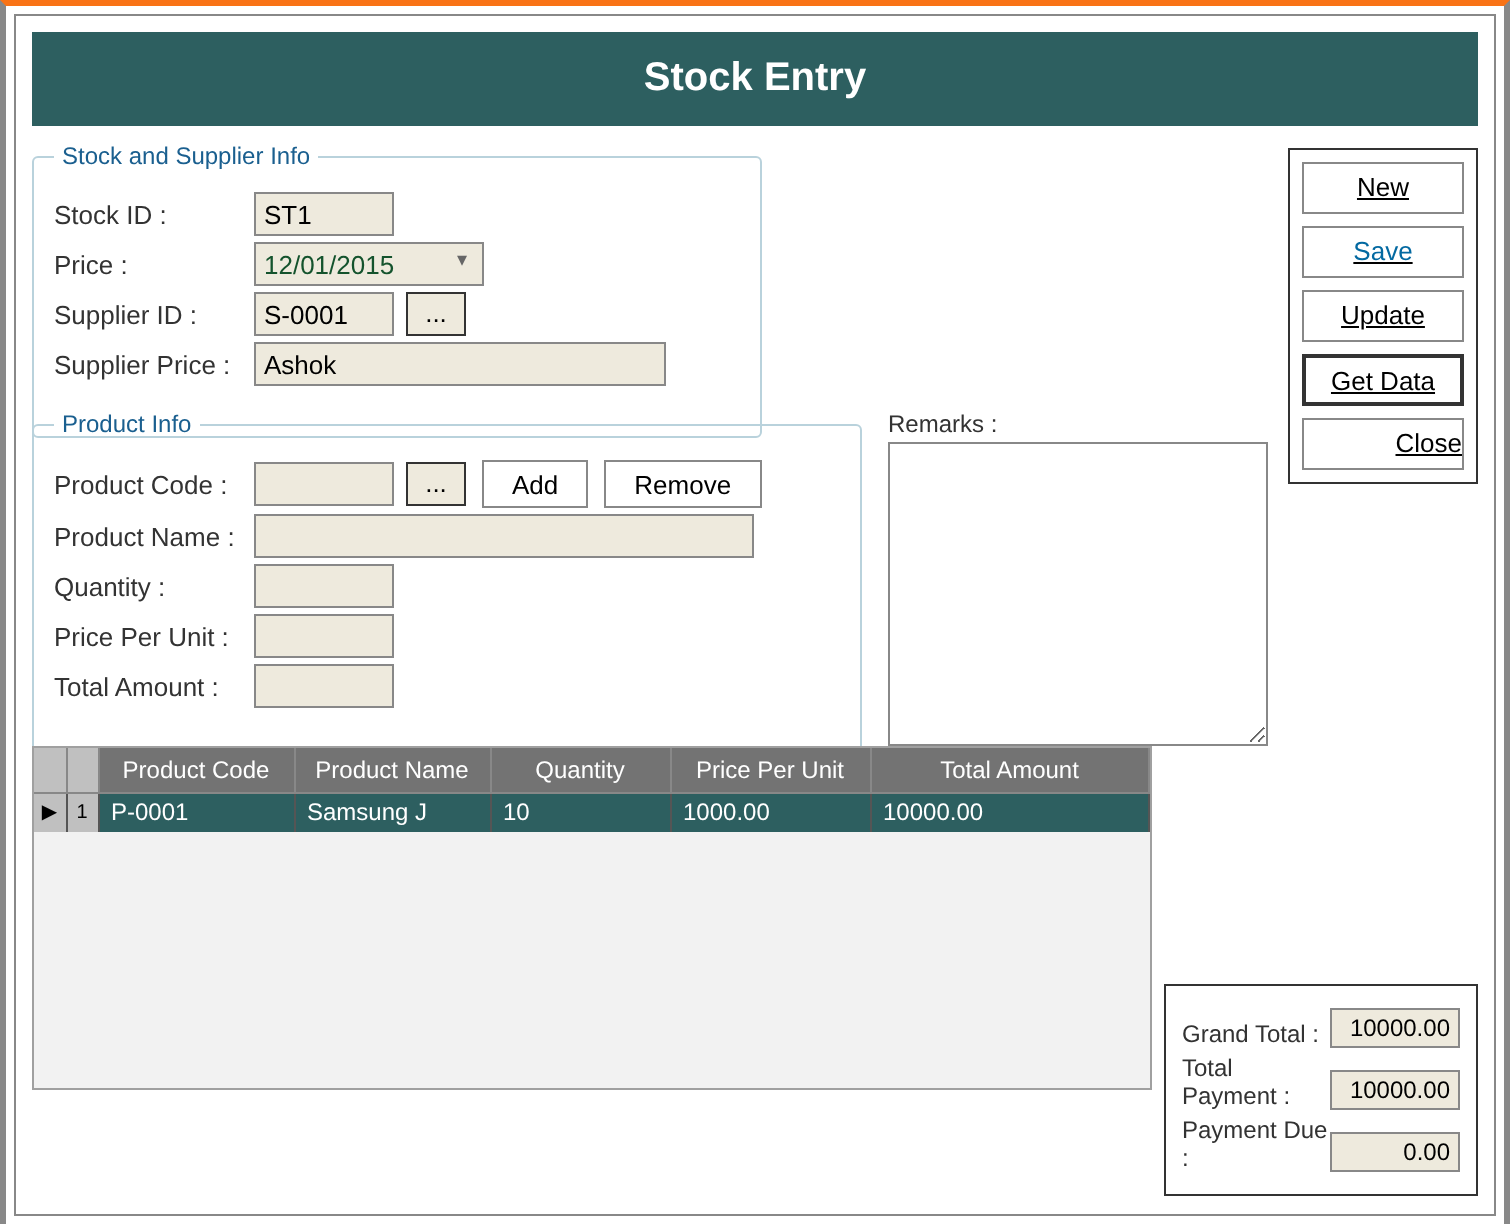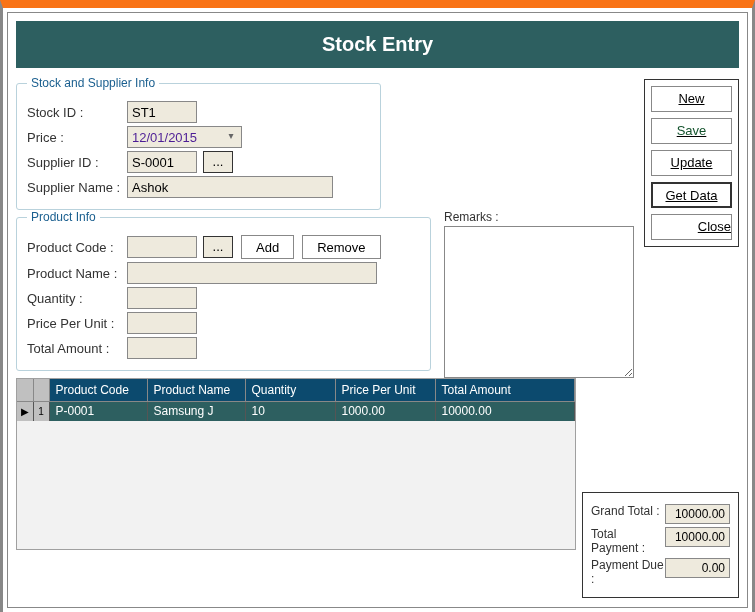"Stock Entry" .app-border { border-top: 8px solid #f97316 -> 3px solid #f97316 }
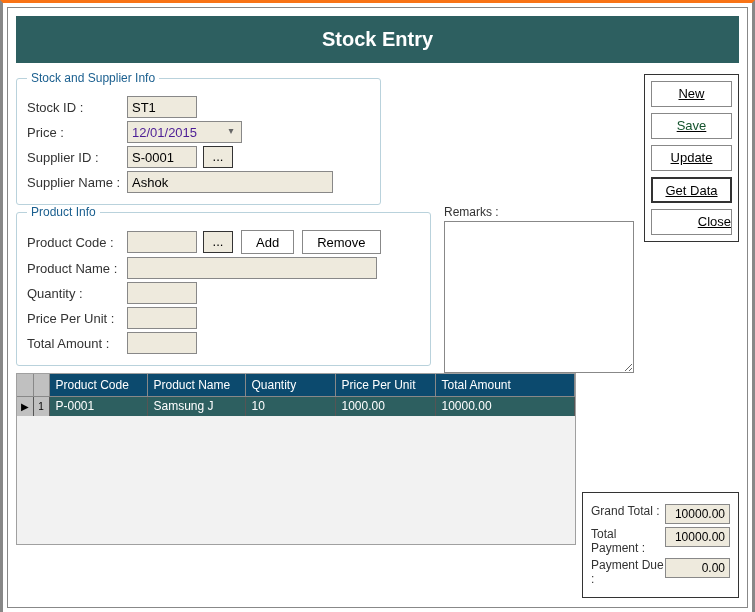"Stock and Supplier Info" fieldset { padding: 8px 10px 8px 10px -> 8px 10px 22px 10px }
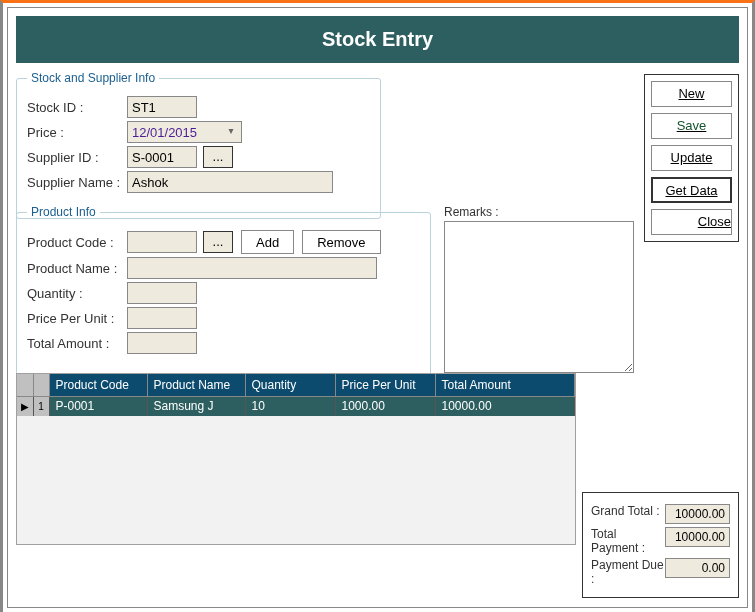"12/01/2015" input.inp { color: #4c1d95 -> #14532d }
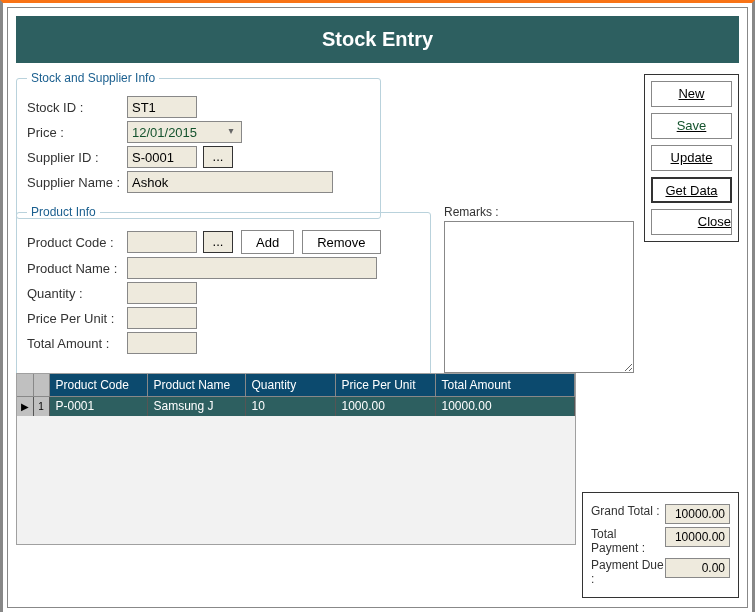"Save" .action-btn.disabled { color: #14532d -> #0369a1 }
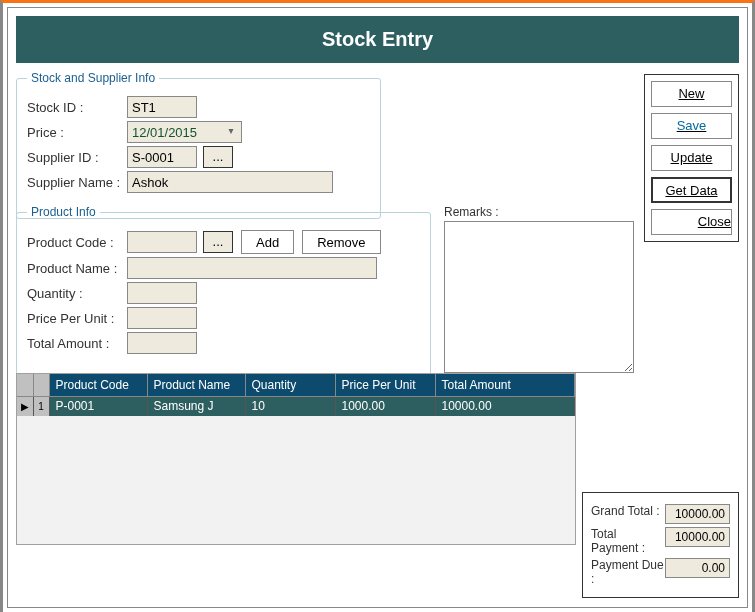"Supplier Name :" span.lbl { text: Name -> Price }
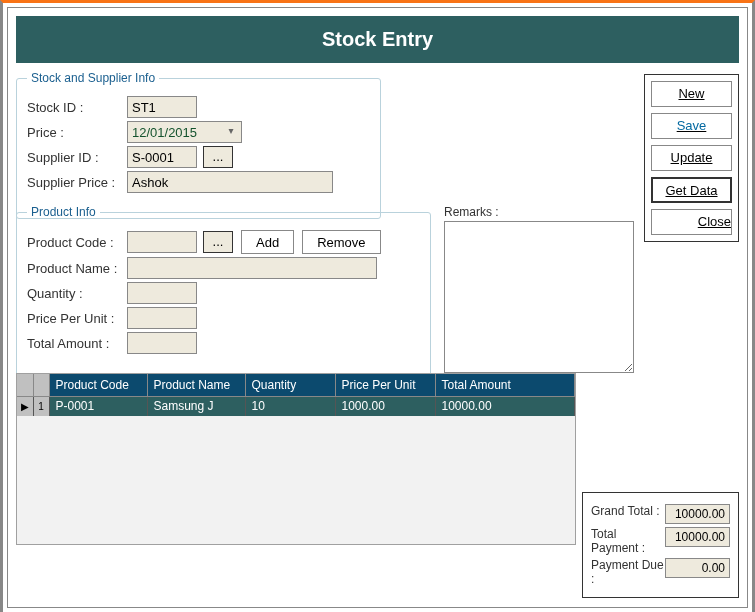"Product Code" .grid th { background: #0c4a6e -> #737373; text-align: left -> center }
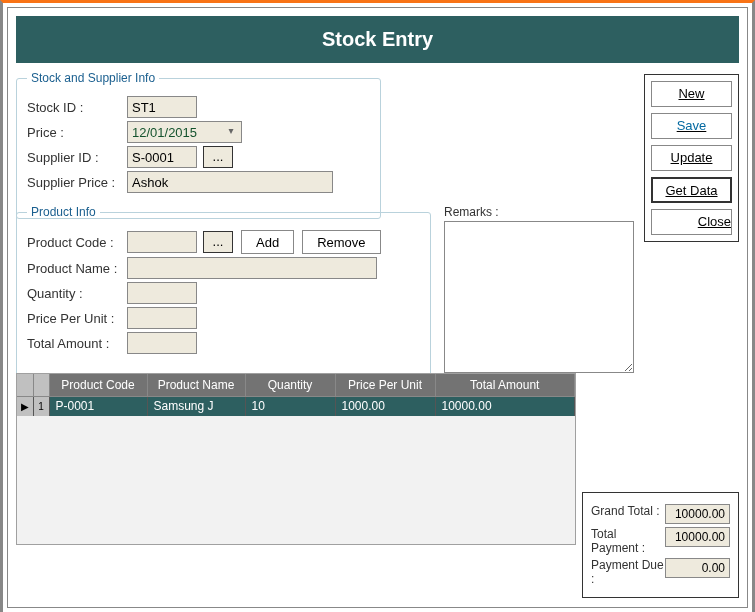"Grand Total :" .totals .trow { align-items: flex-start -> flex-end }
